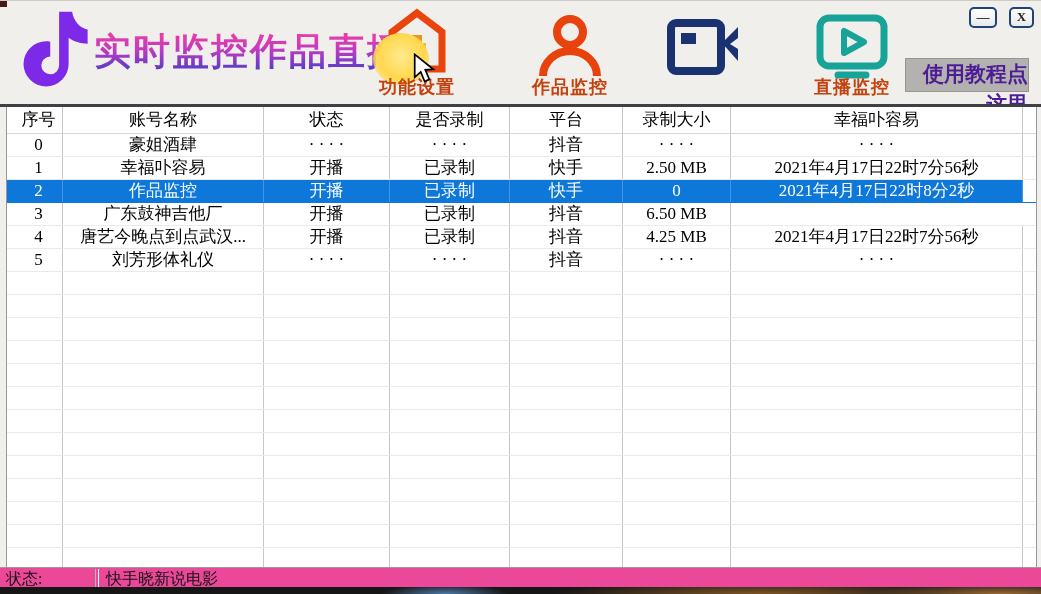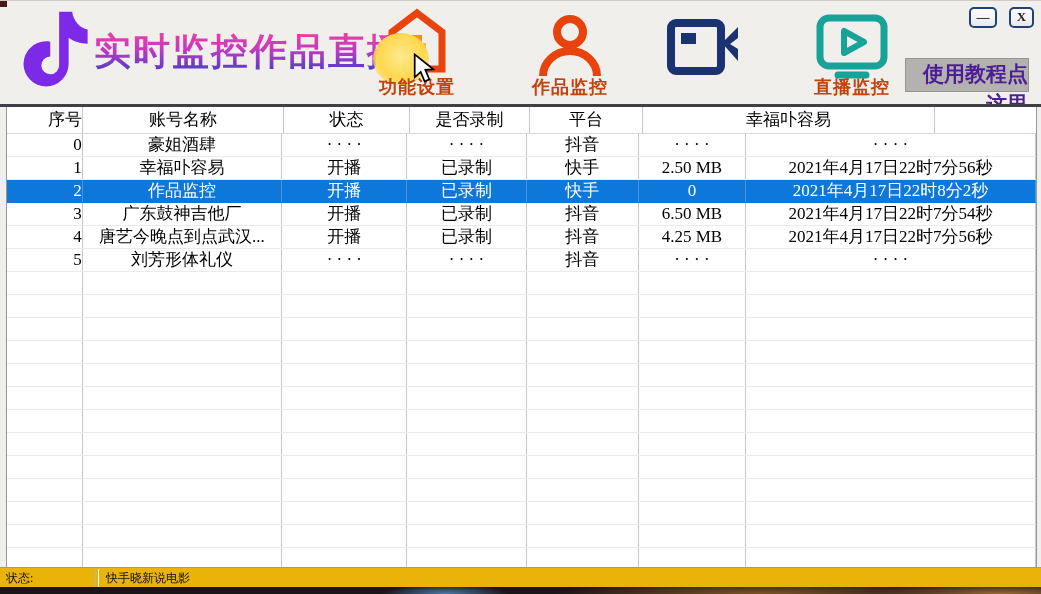"序号" .c0 { margin-left: 20px -> none; text-align: right -> center }
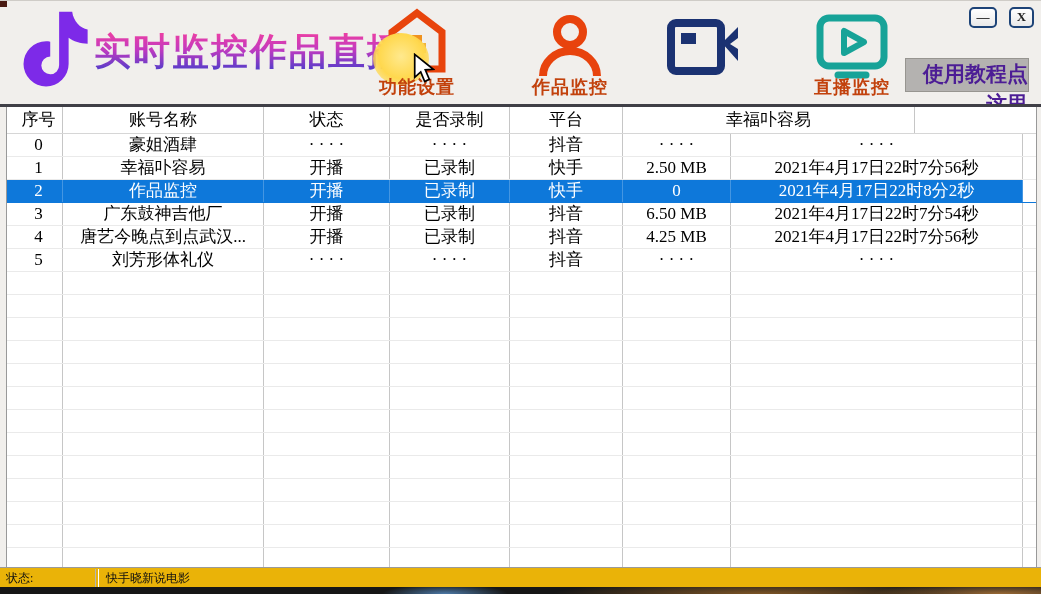"录制大小" div.cell { html: none -> <div>录制大小</div> }
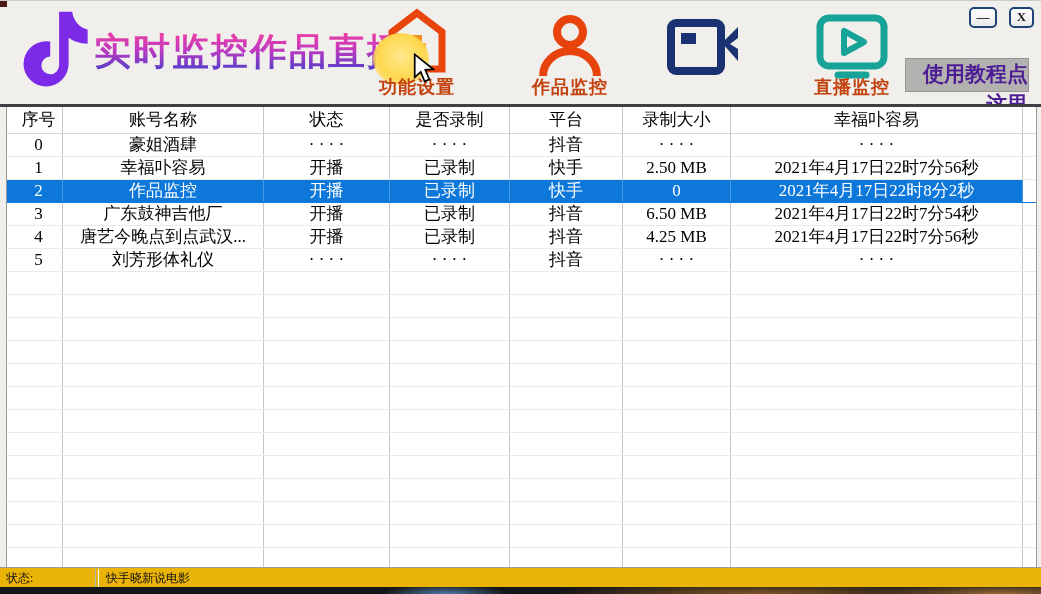"2021年4月17日22时7分54秒" div.cell { html: <div>2021年4月17日22时7分54秒</div> -> none }
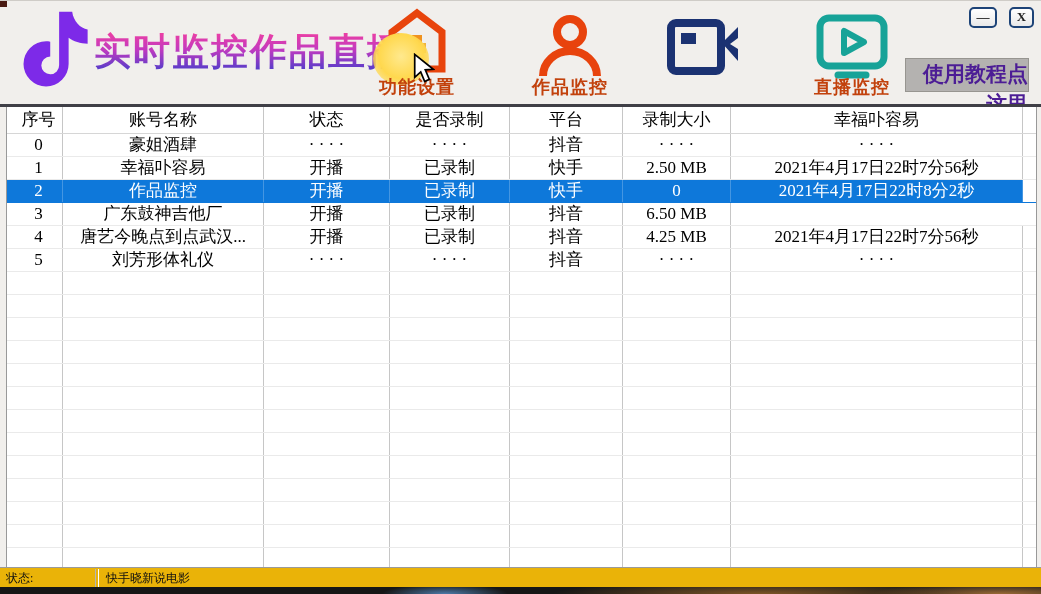"状态:" #statusbar { background: #eab308 -> #ec4899; font-size: 12px -> 16px }
